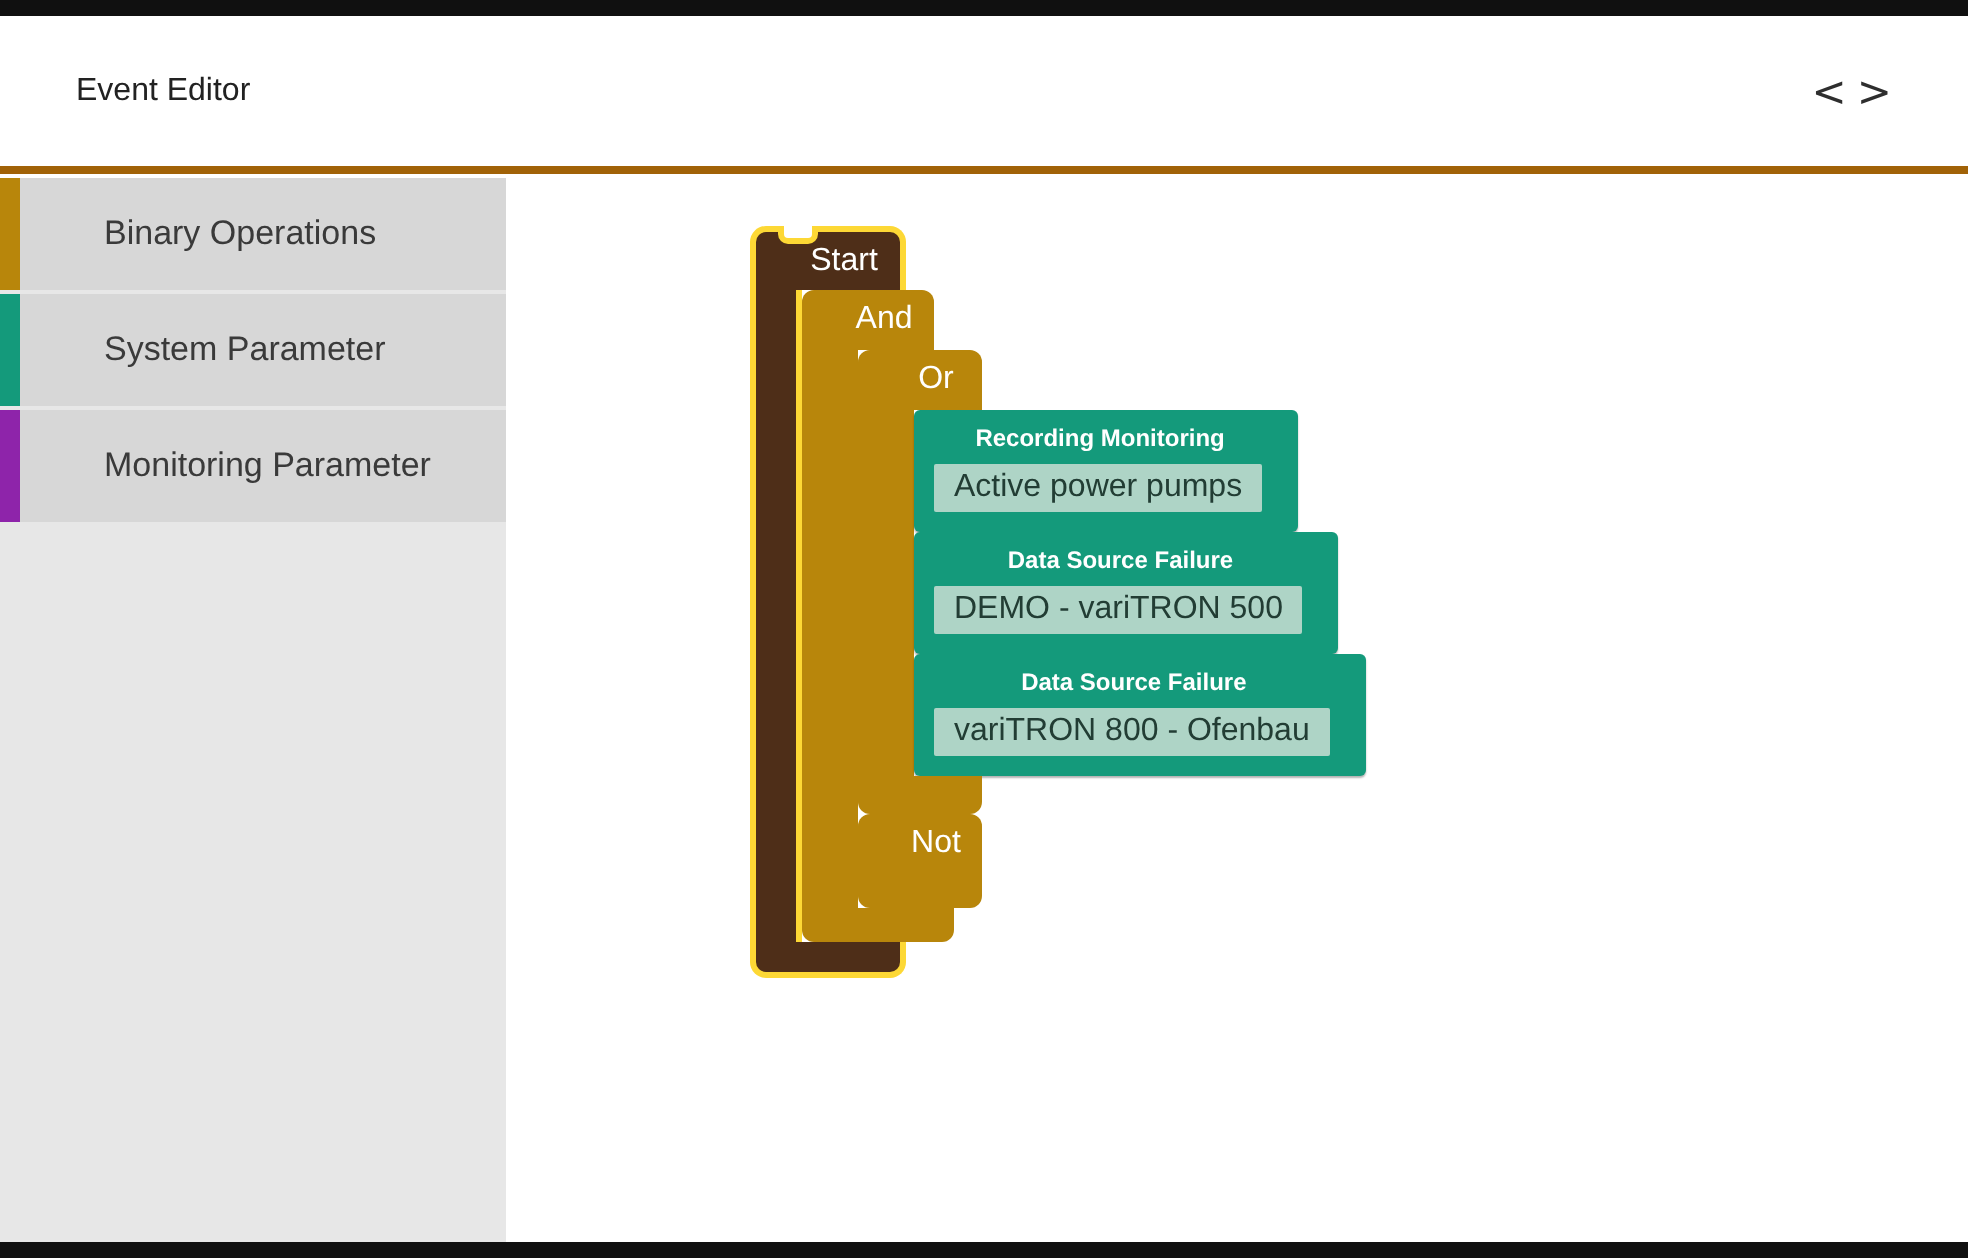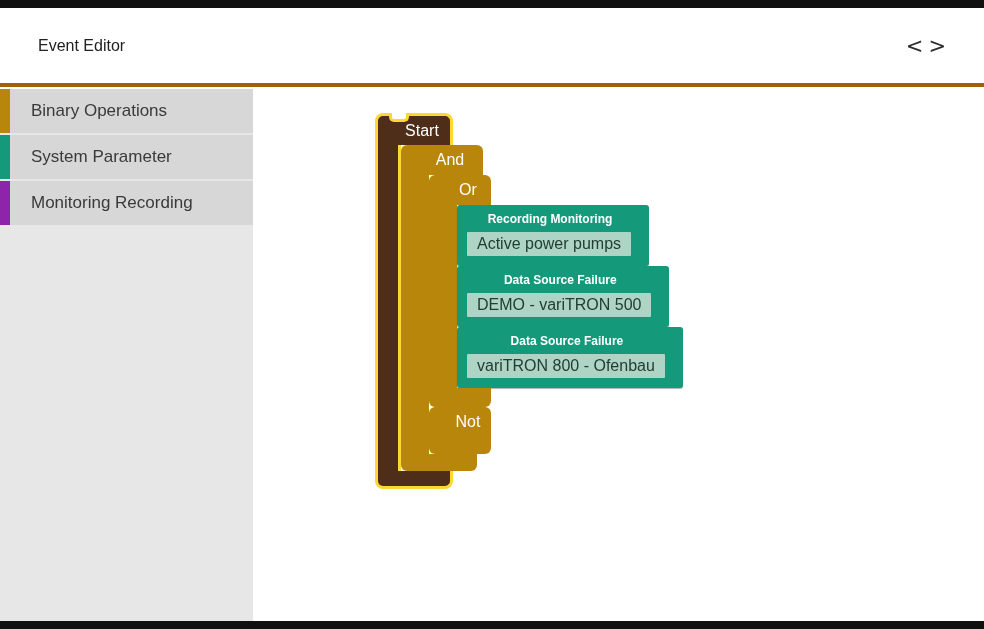"Binary Operations" .side-item { height: 44px -> 56px; padding-left: 31px -> 52px }
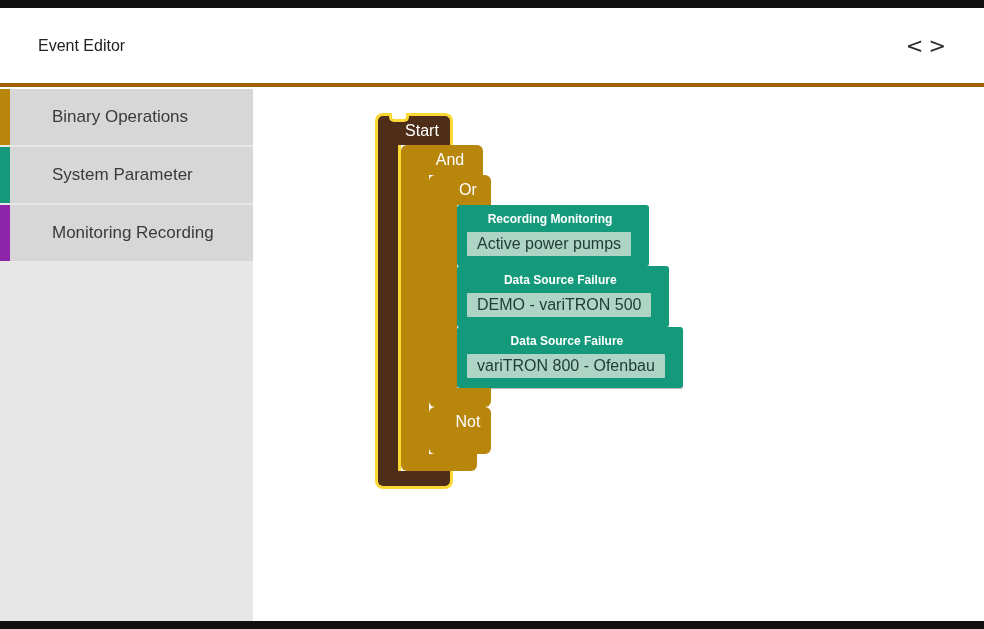"And" .and > .c-header { width: 82px -> 66px }
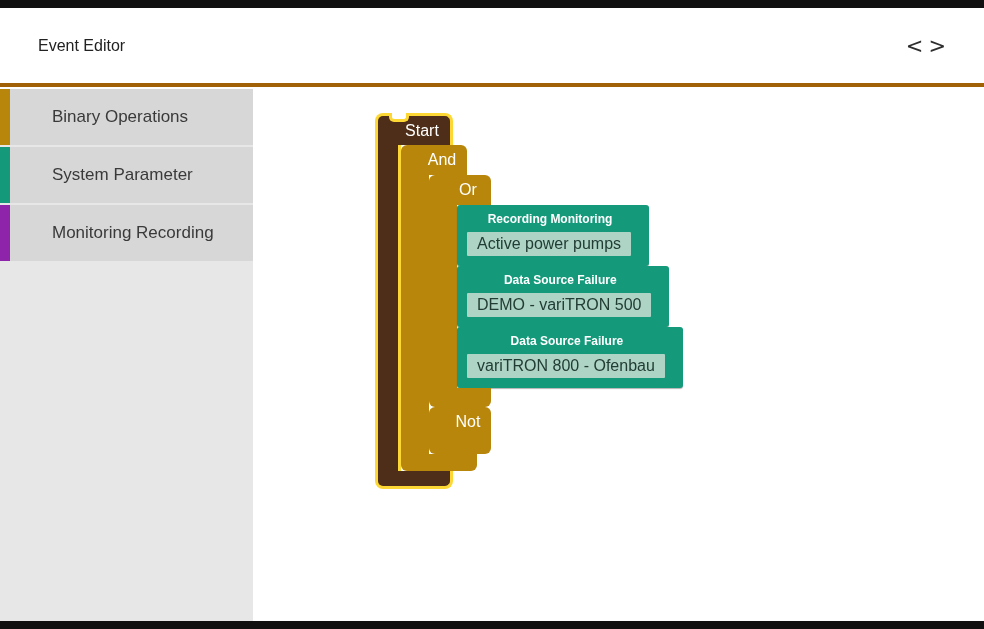"Monitoring Recording" span { text: Recording -> Parameter }
